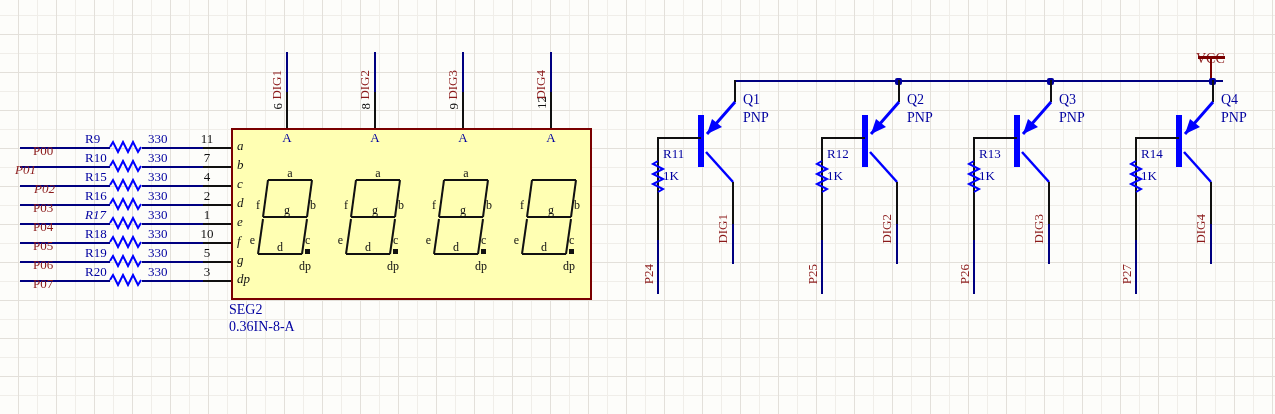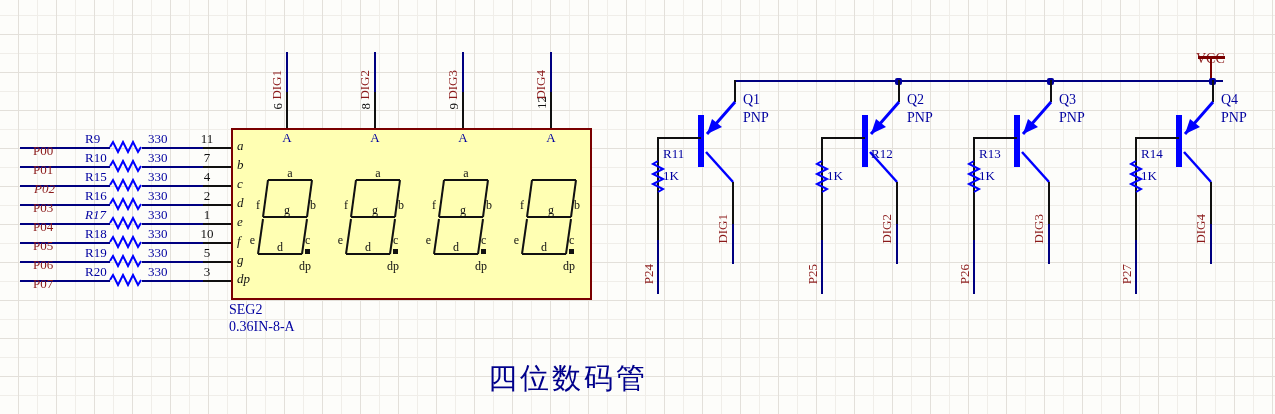"R12" div.abs { margin-left: 44px -> none }
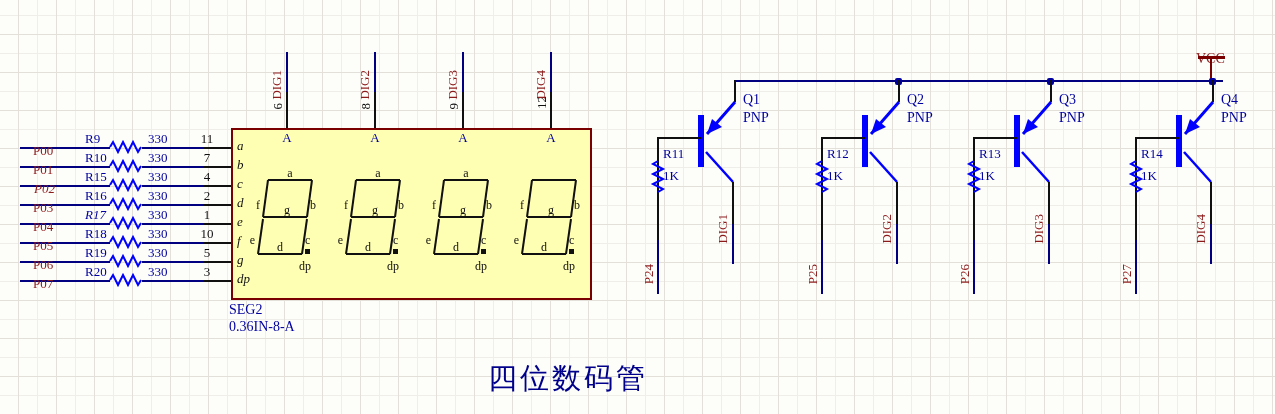"P01" div.abs { font-style: none -> italic; left: 33px -> 15px }
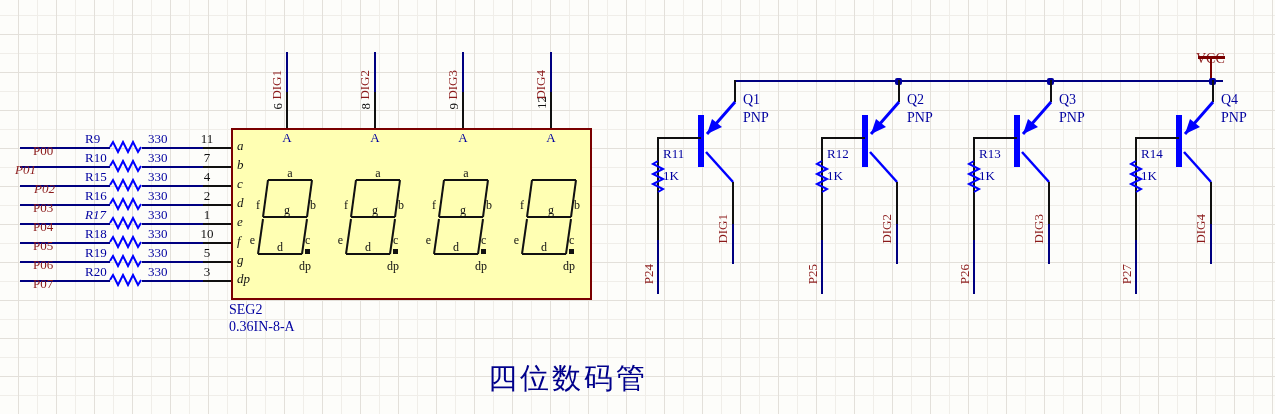"四位数码管" div.abs { html: <div>四位数码管</div> -> none }
